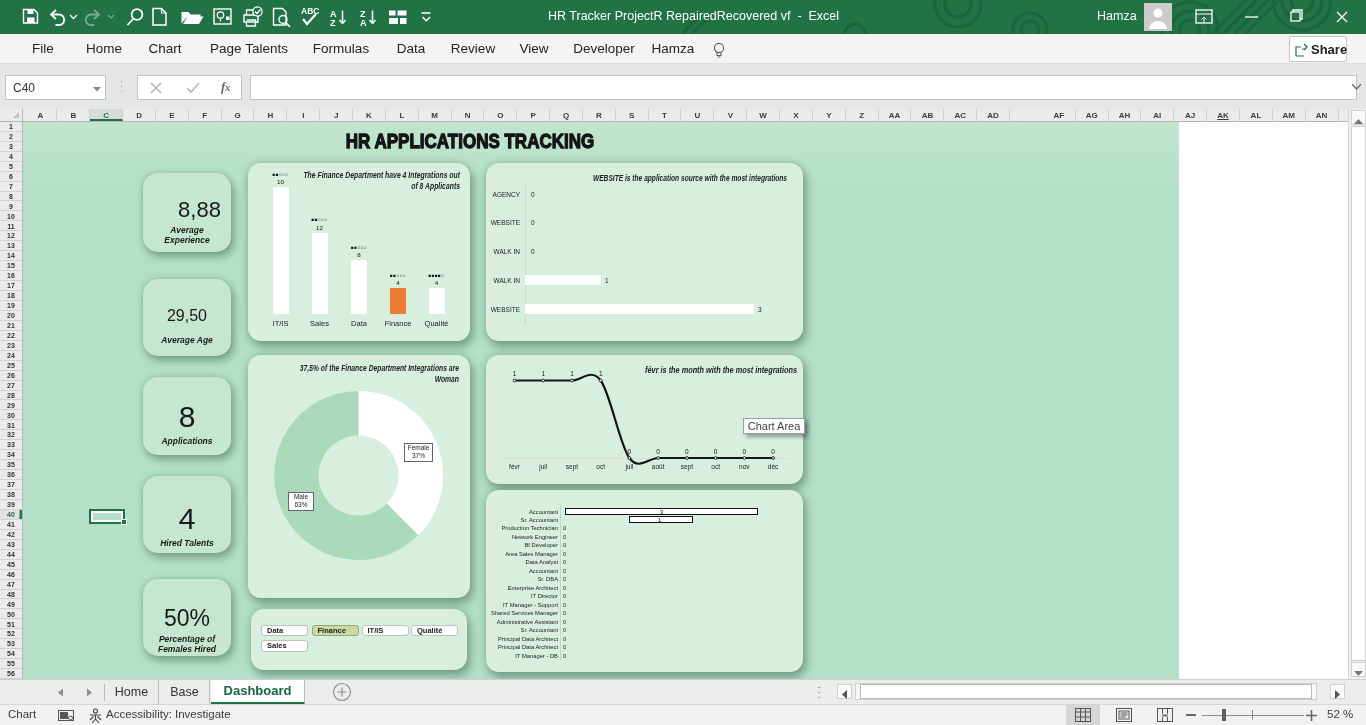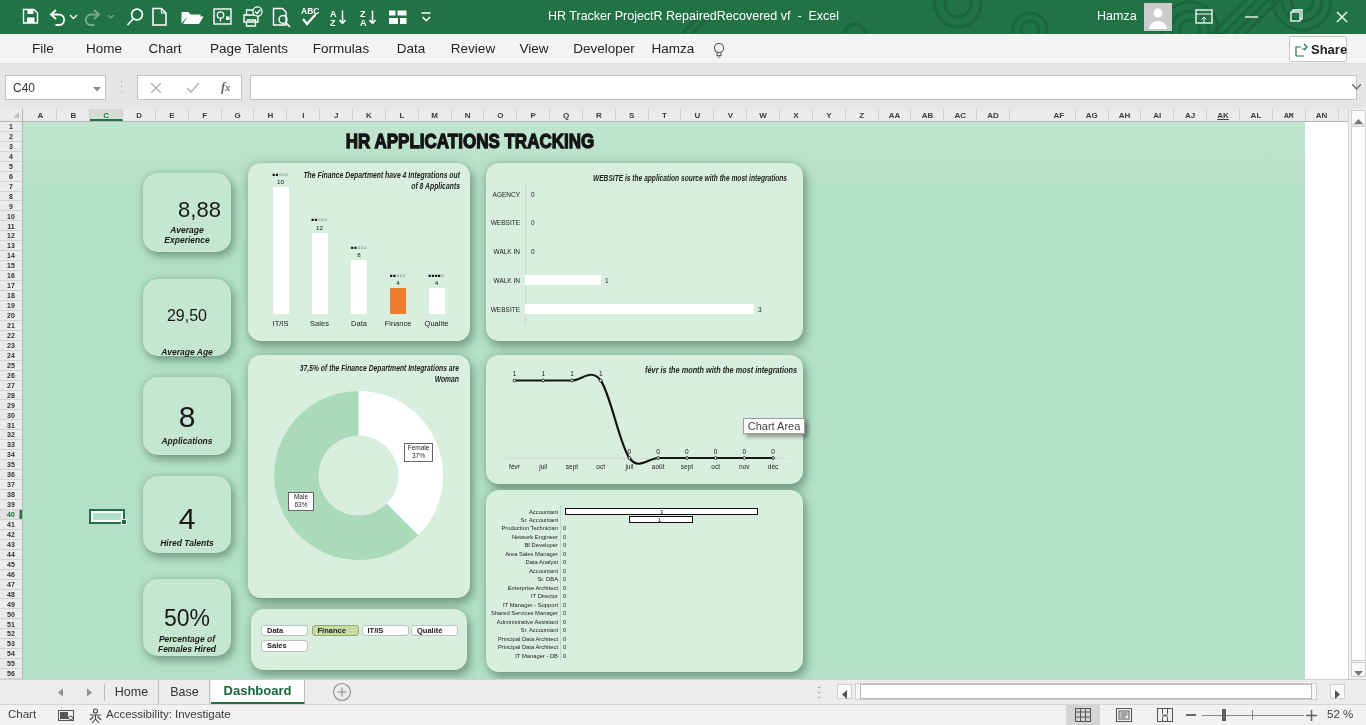"AM" div.cl { font-family: Liberation Mono, monospace -> none }
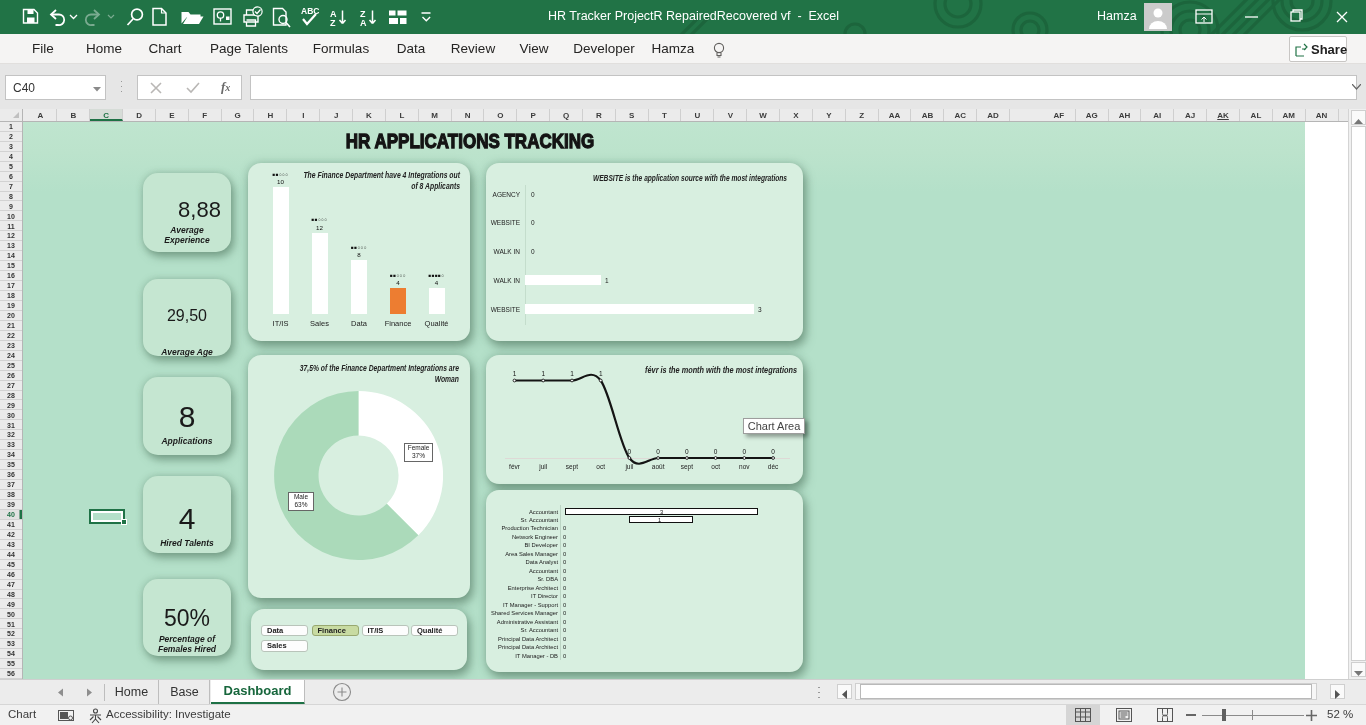"HR APPLICATIONS TRACKING" #sheet { width: 1282px -> 1156px }
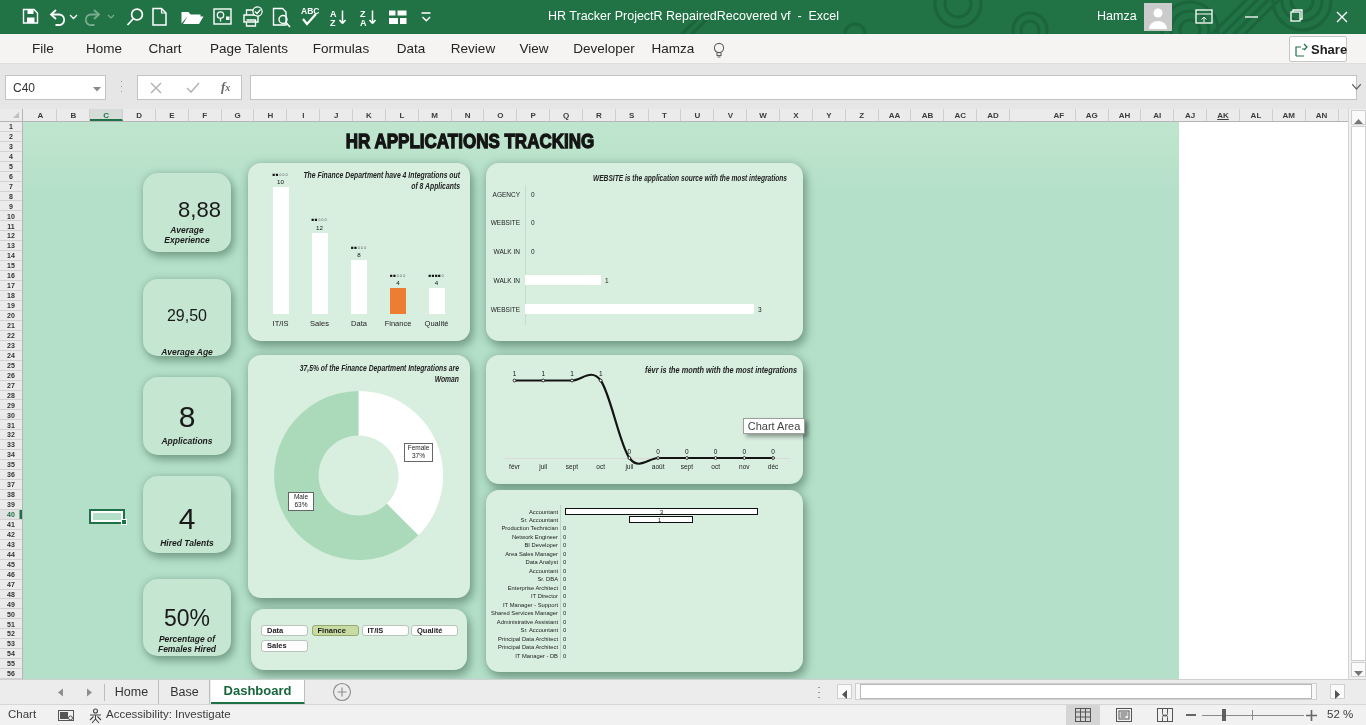"Average Age" div.lbl { margin-top: 20px -> 8px }
